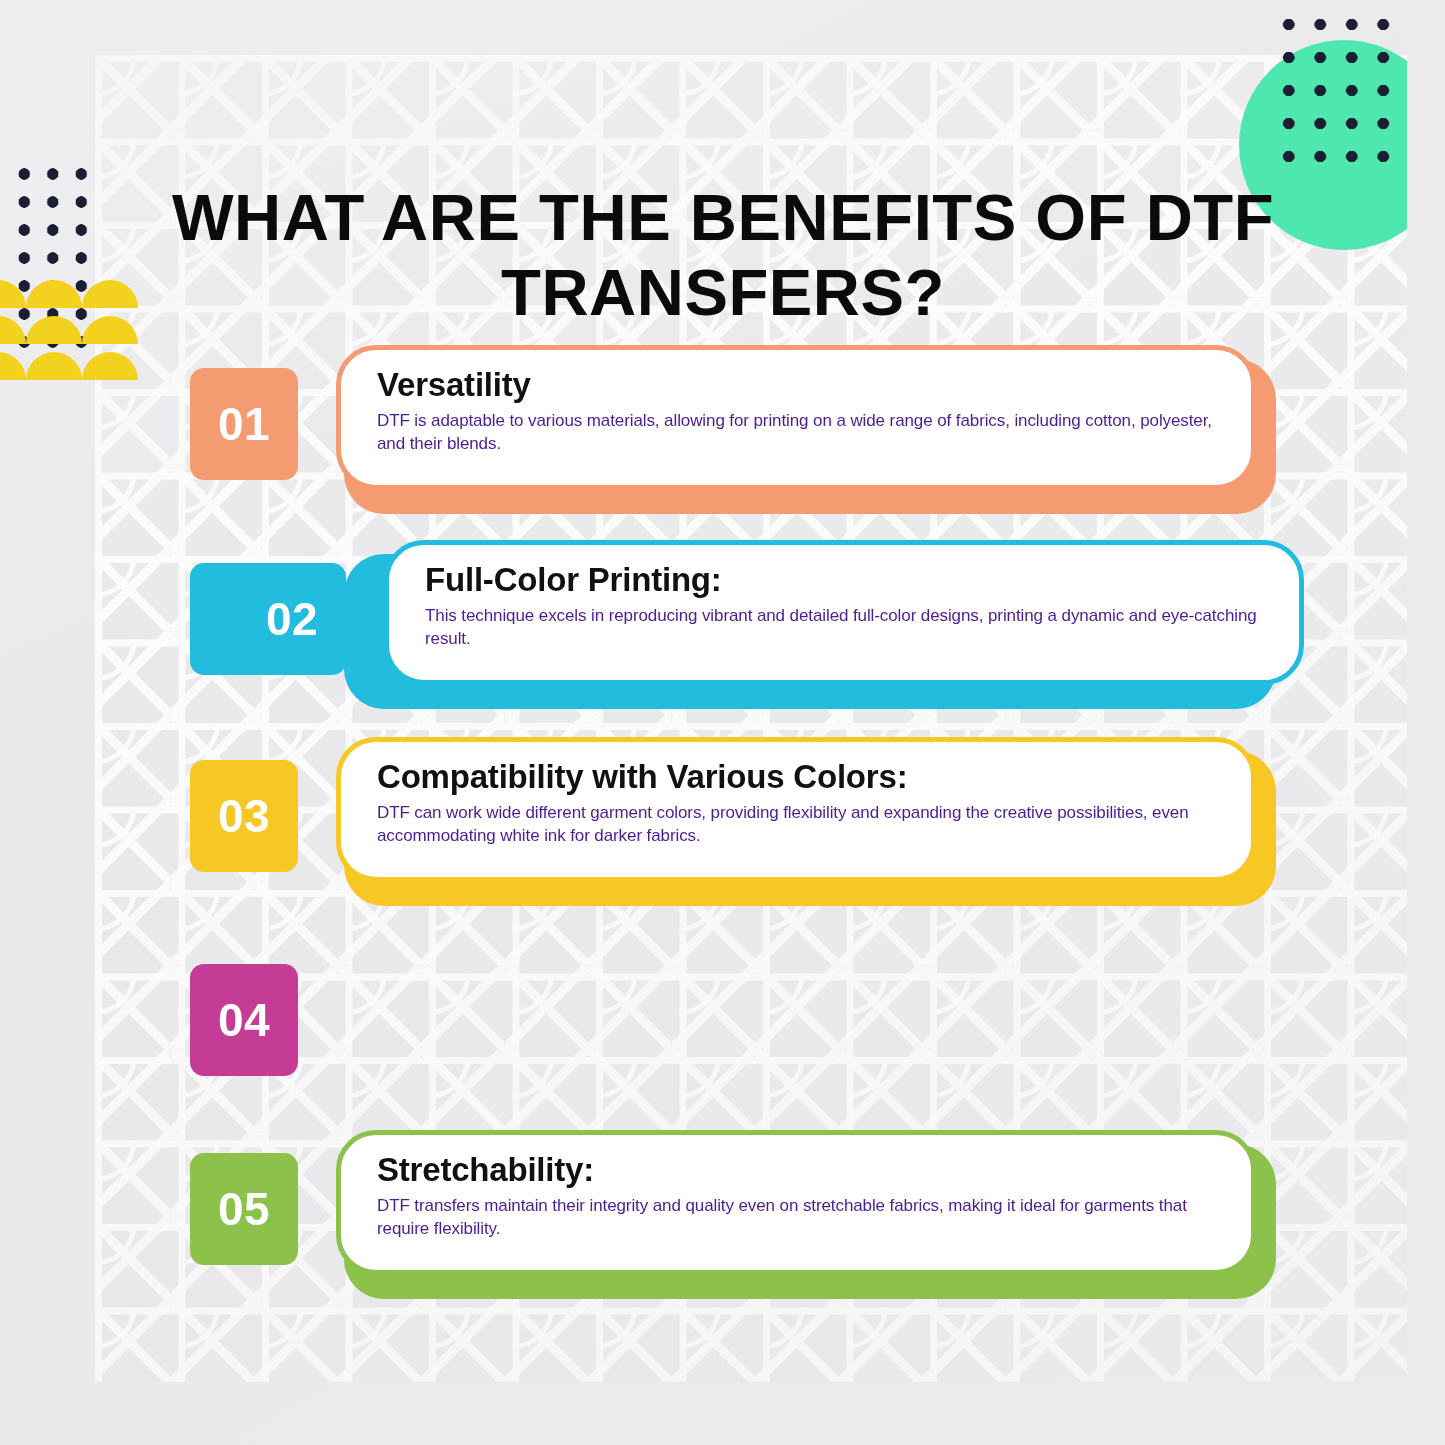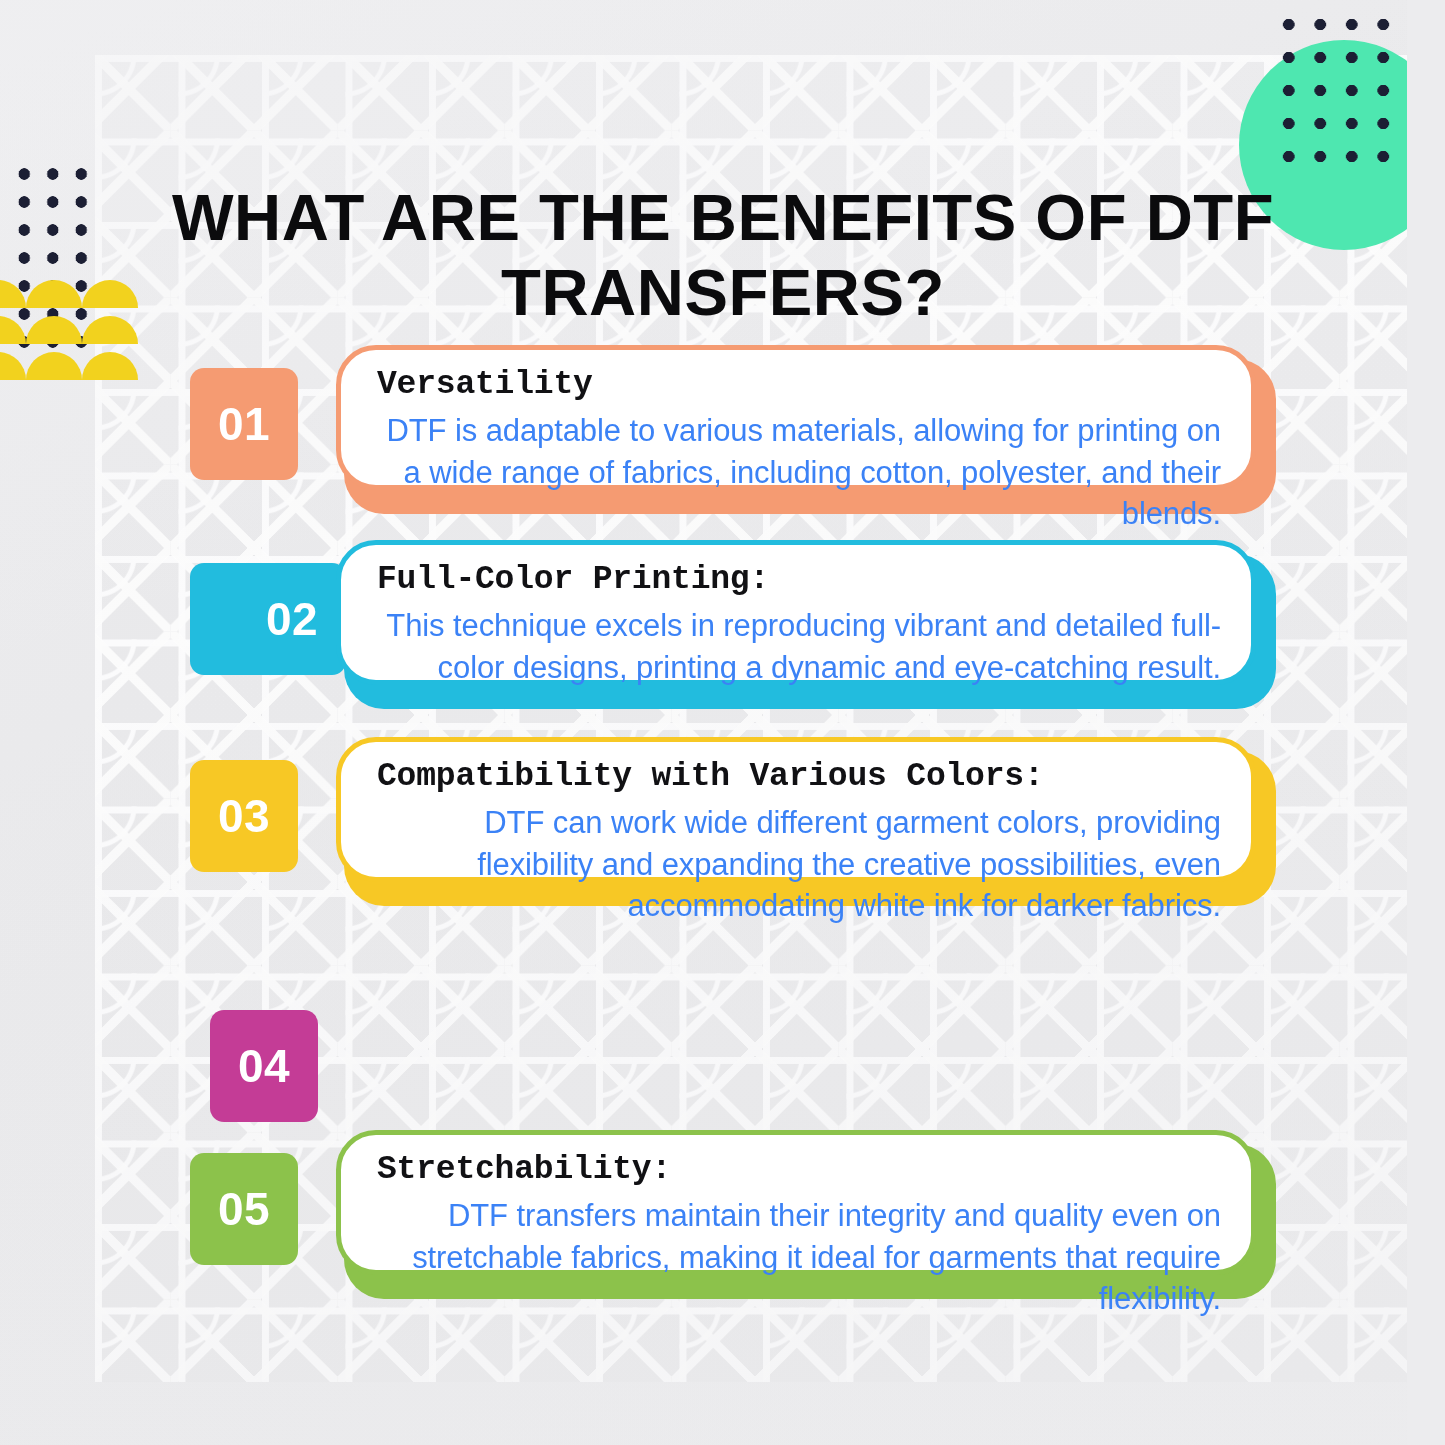"Versatility" .card h3 { font-family: Liberation Mono, monospace -> Liberation Sans, sans-serif }
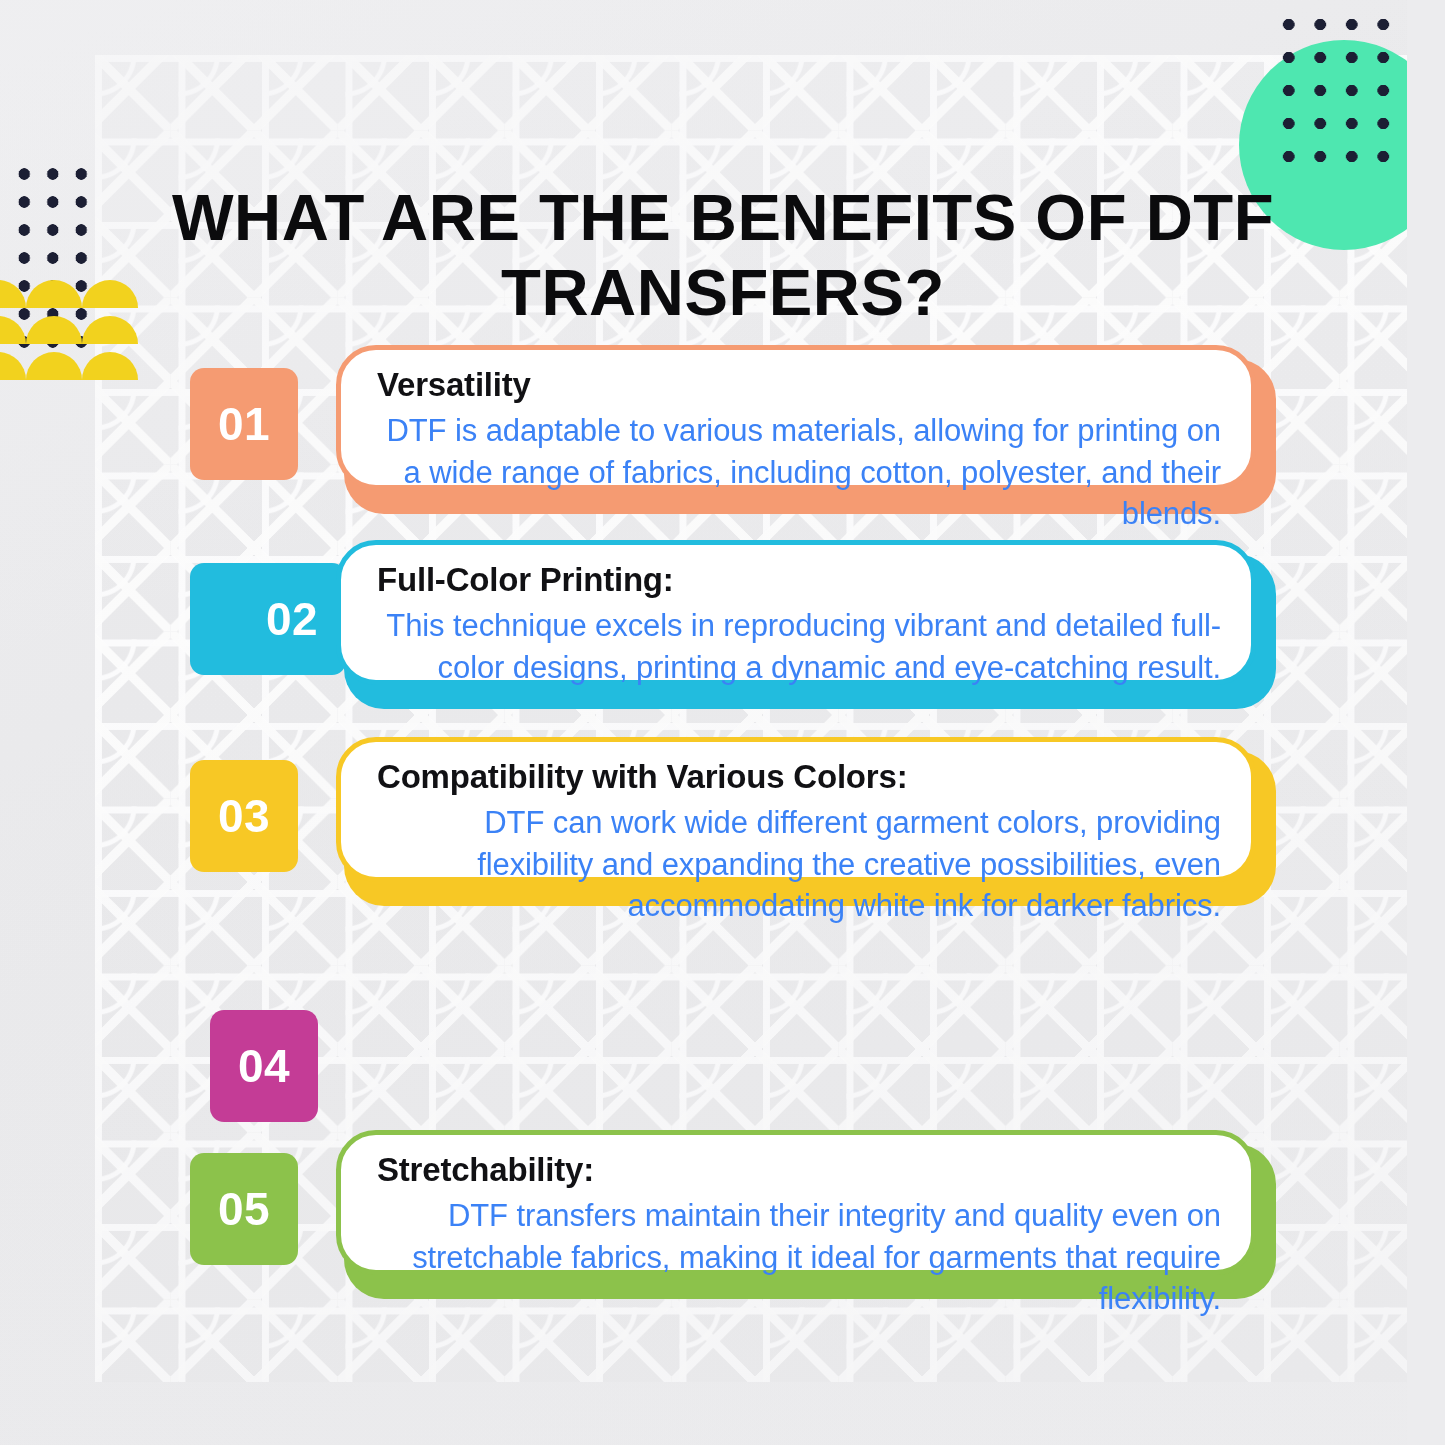"DTF is adaptable to various" .card p { color: #3b82f6 -> #4c1d95; font-size: 31px -> 17px; text-align: right -> none }
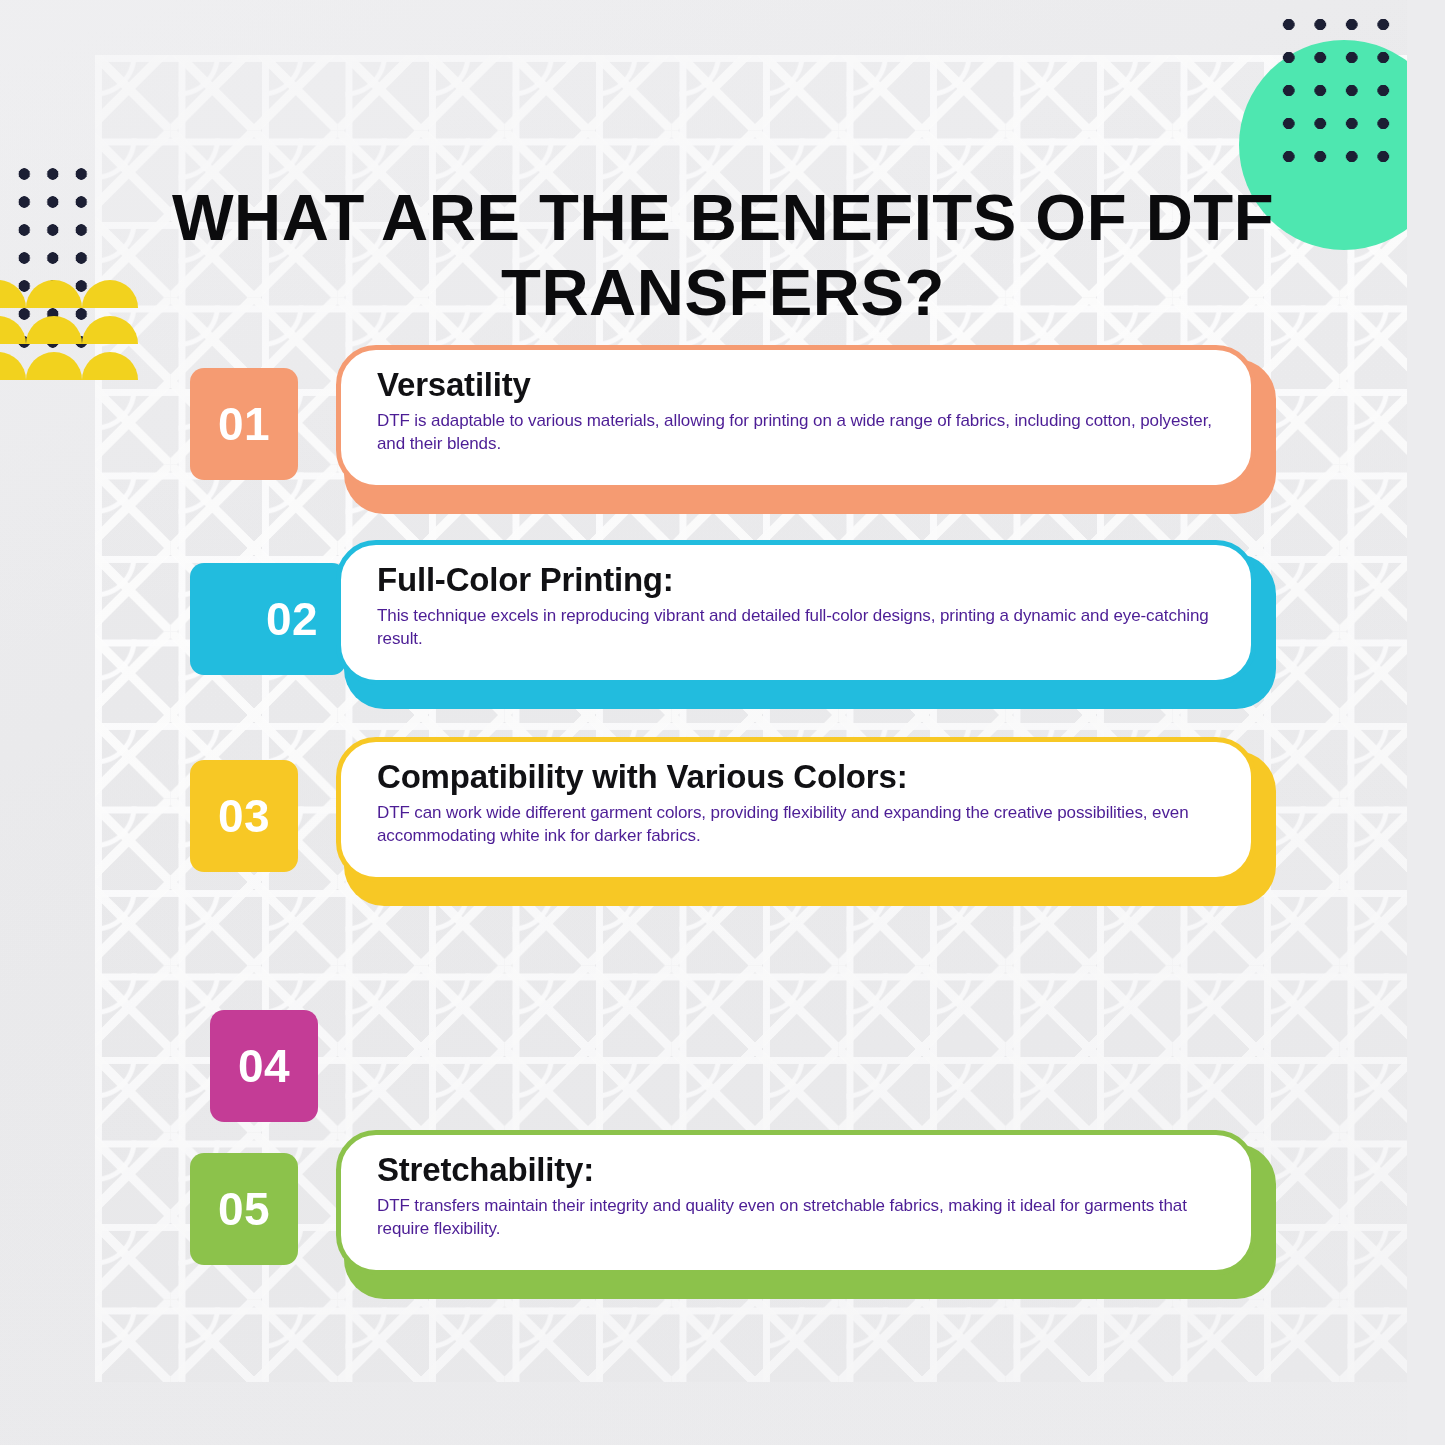"Full-Color Printing:" div.card { margin-left: none -> 48px }
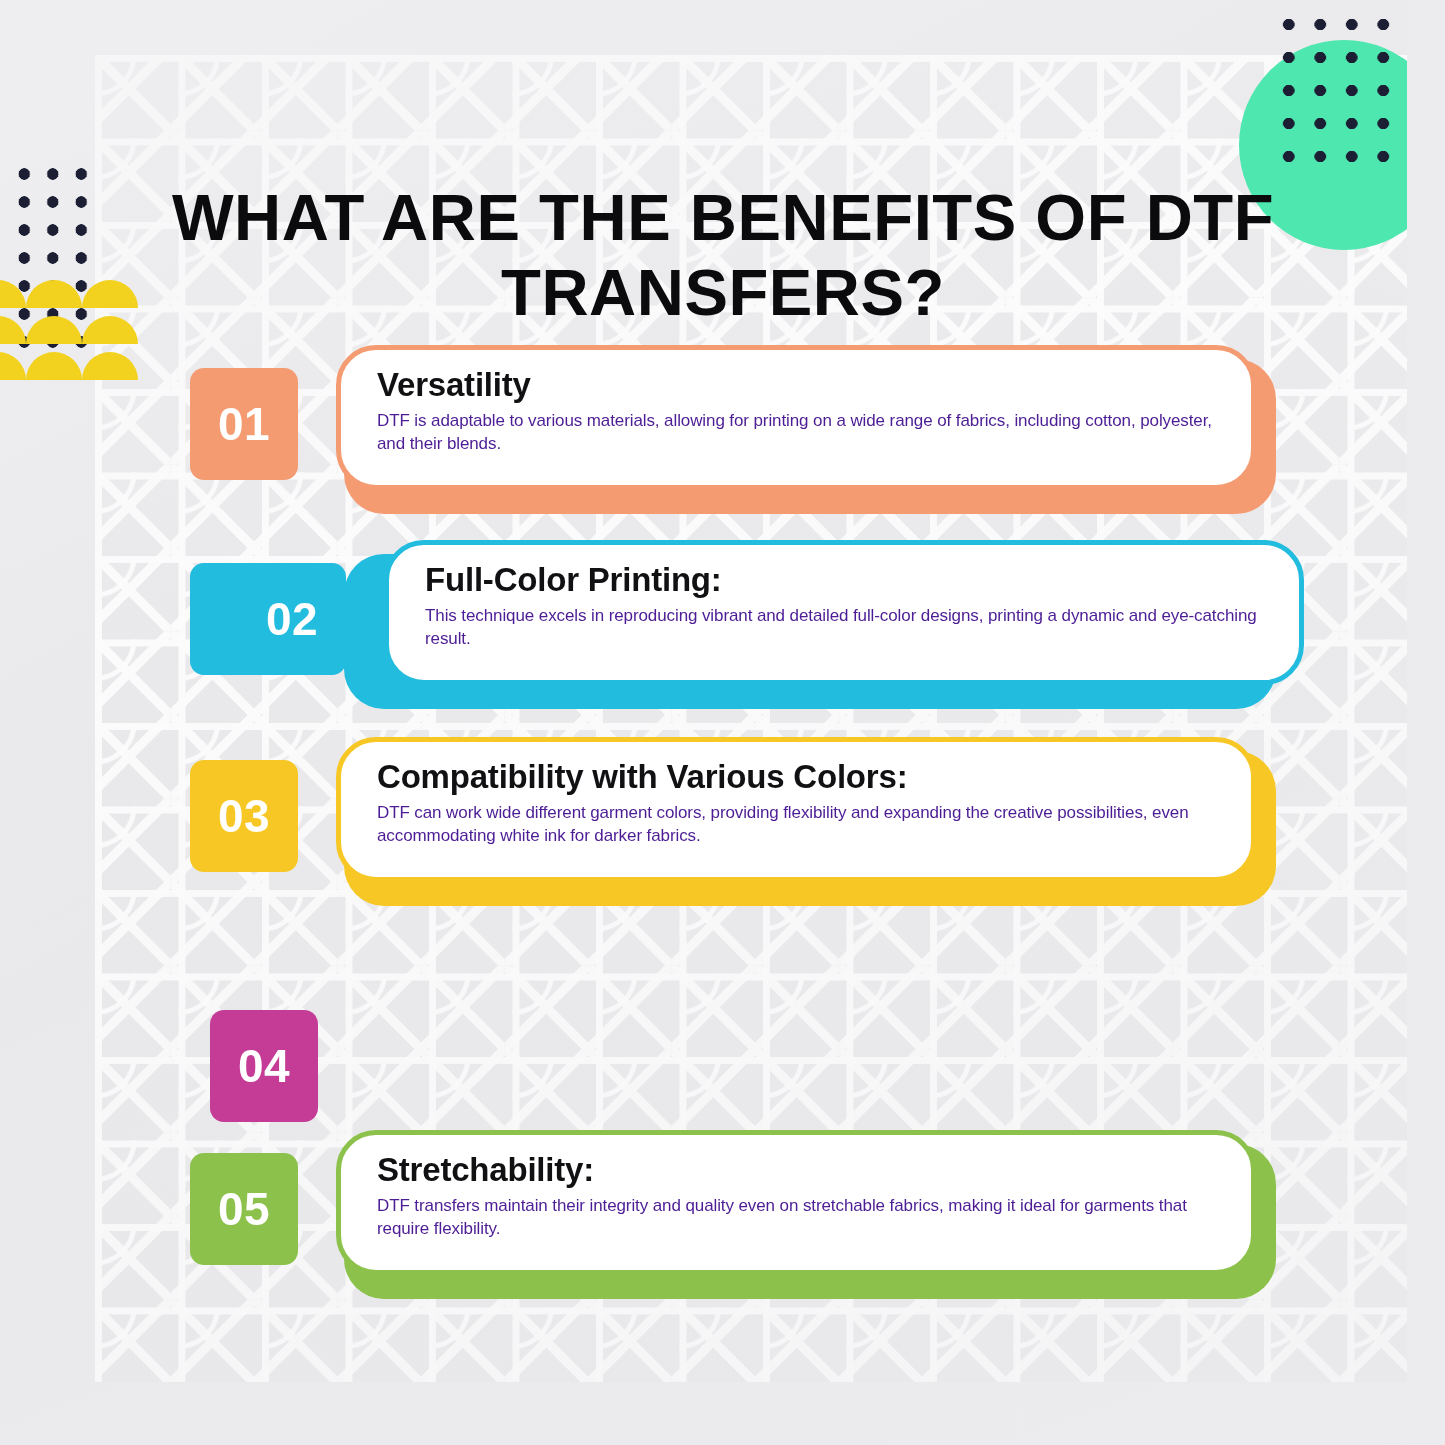"04" .row.r4 { margin-left: 20px -> none; top: 987px -> 941px }
